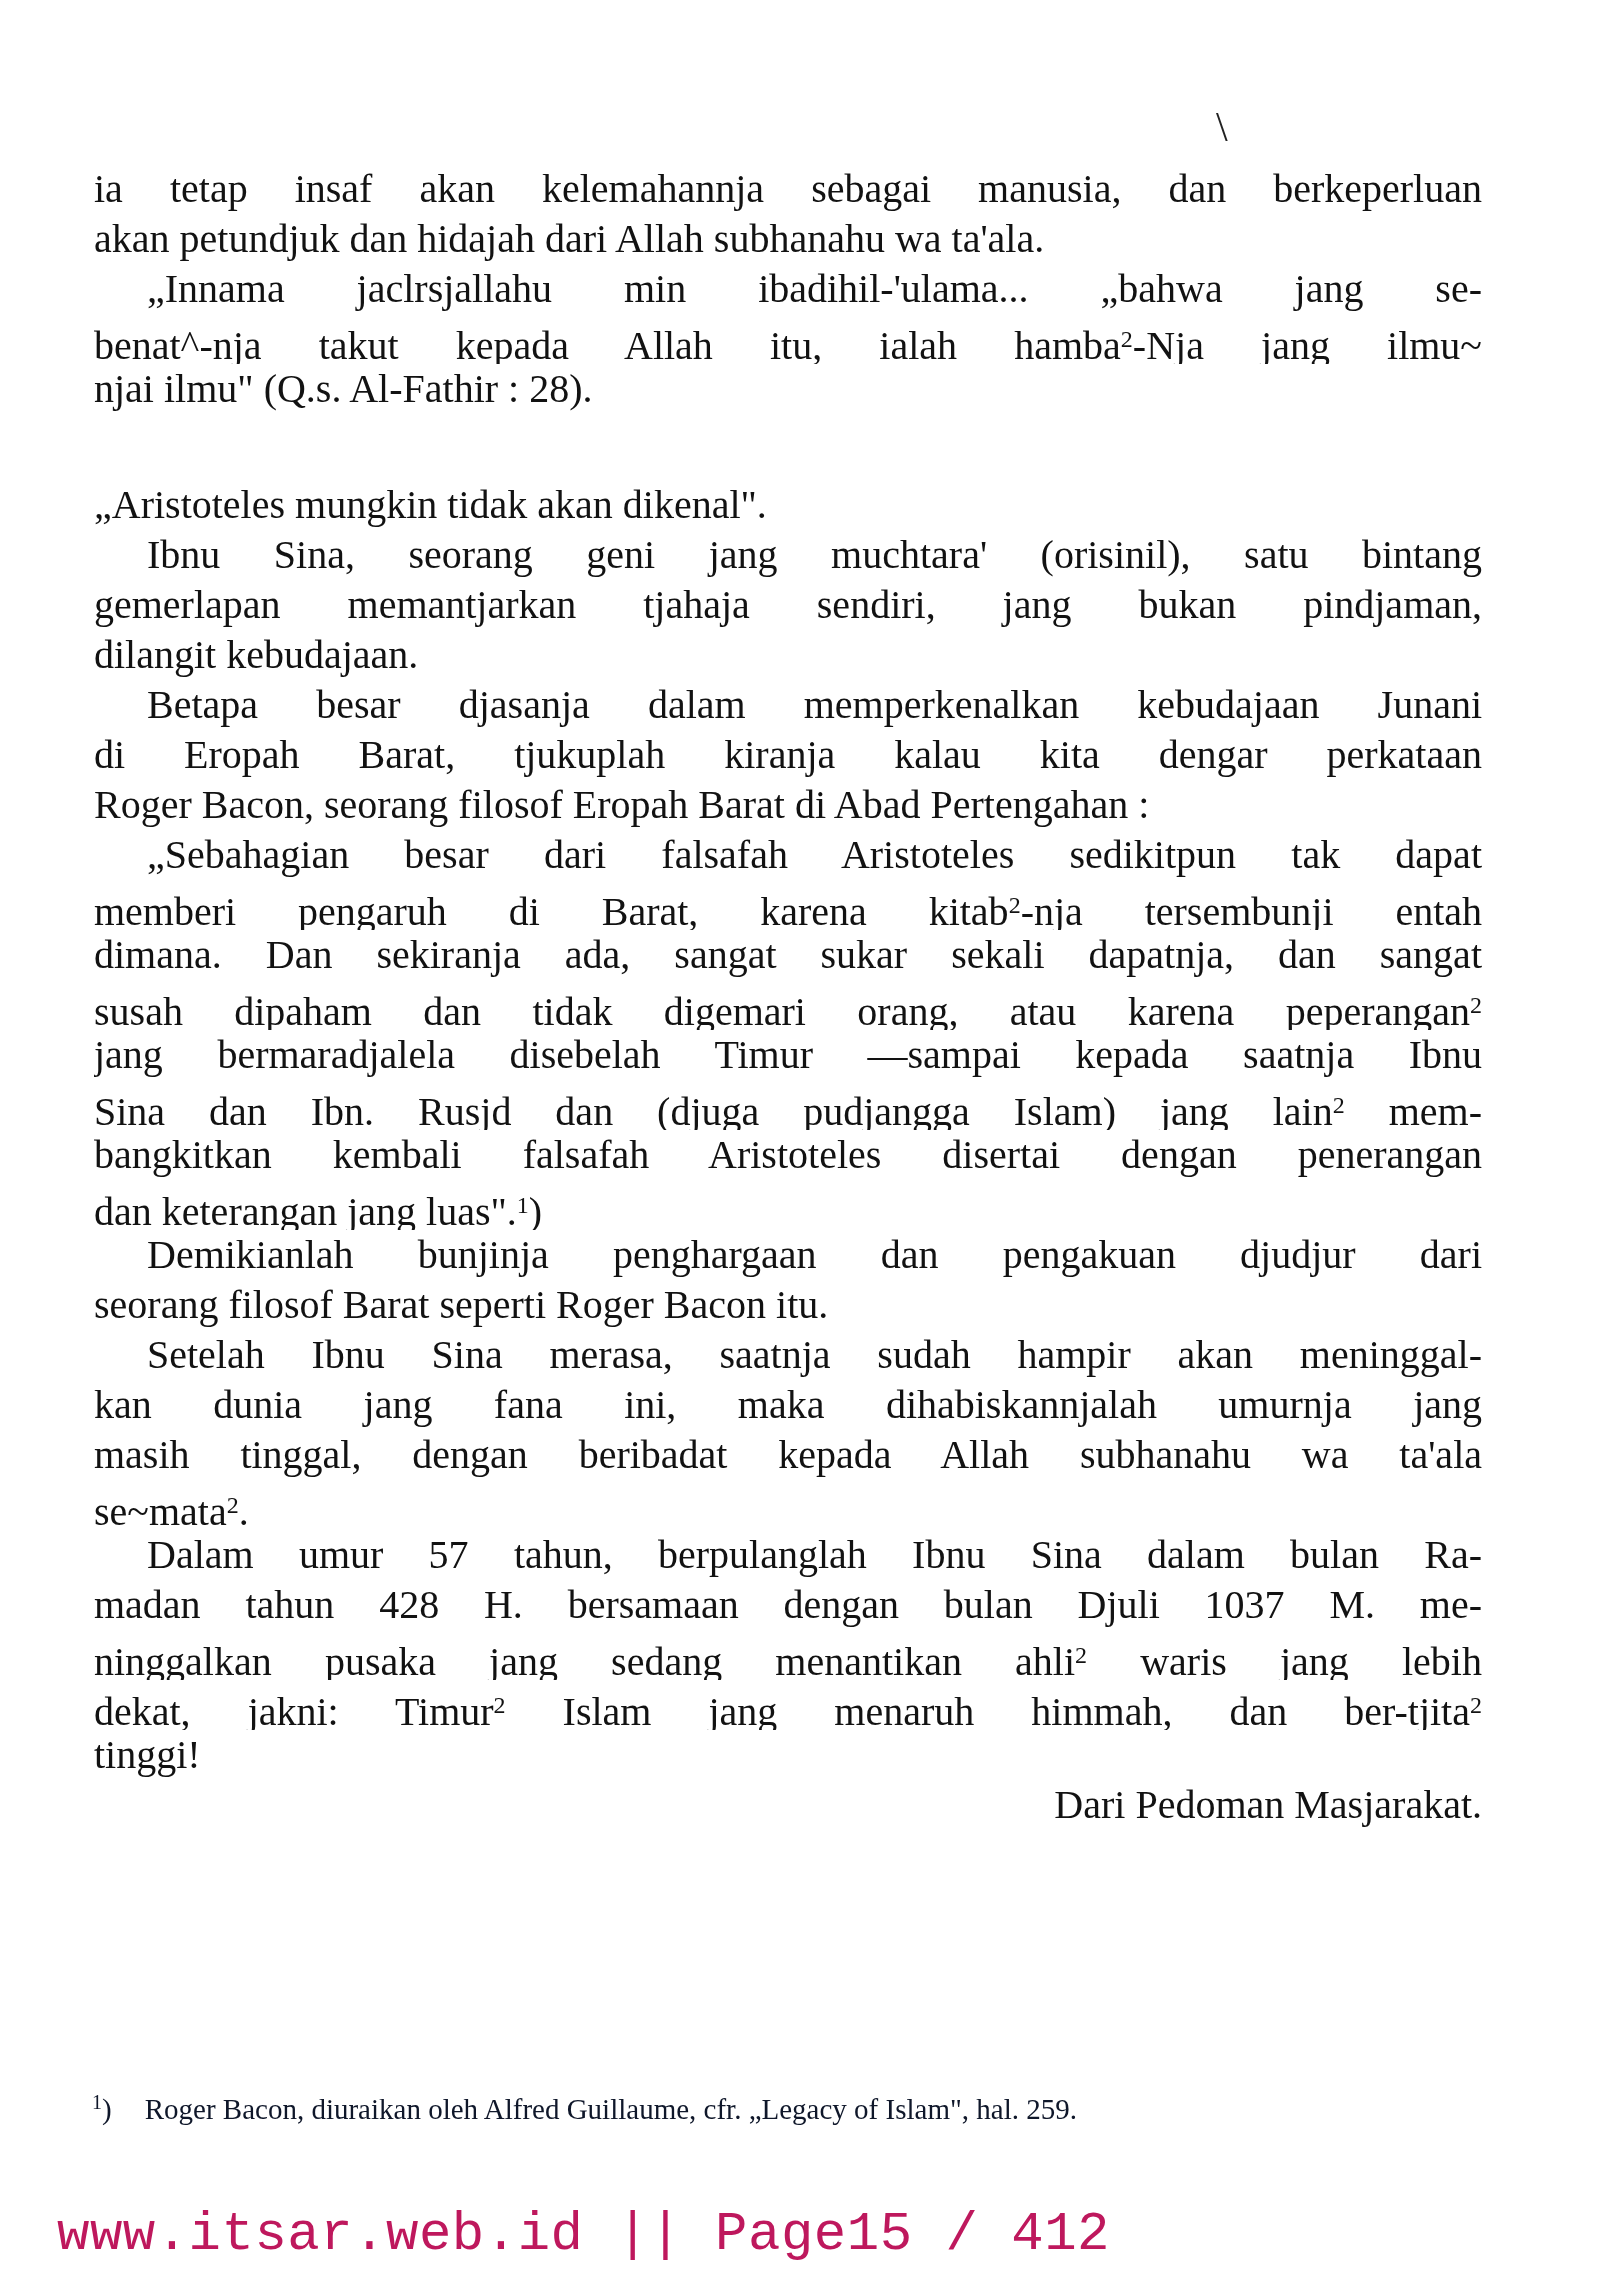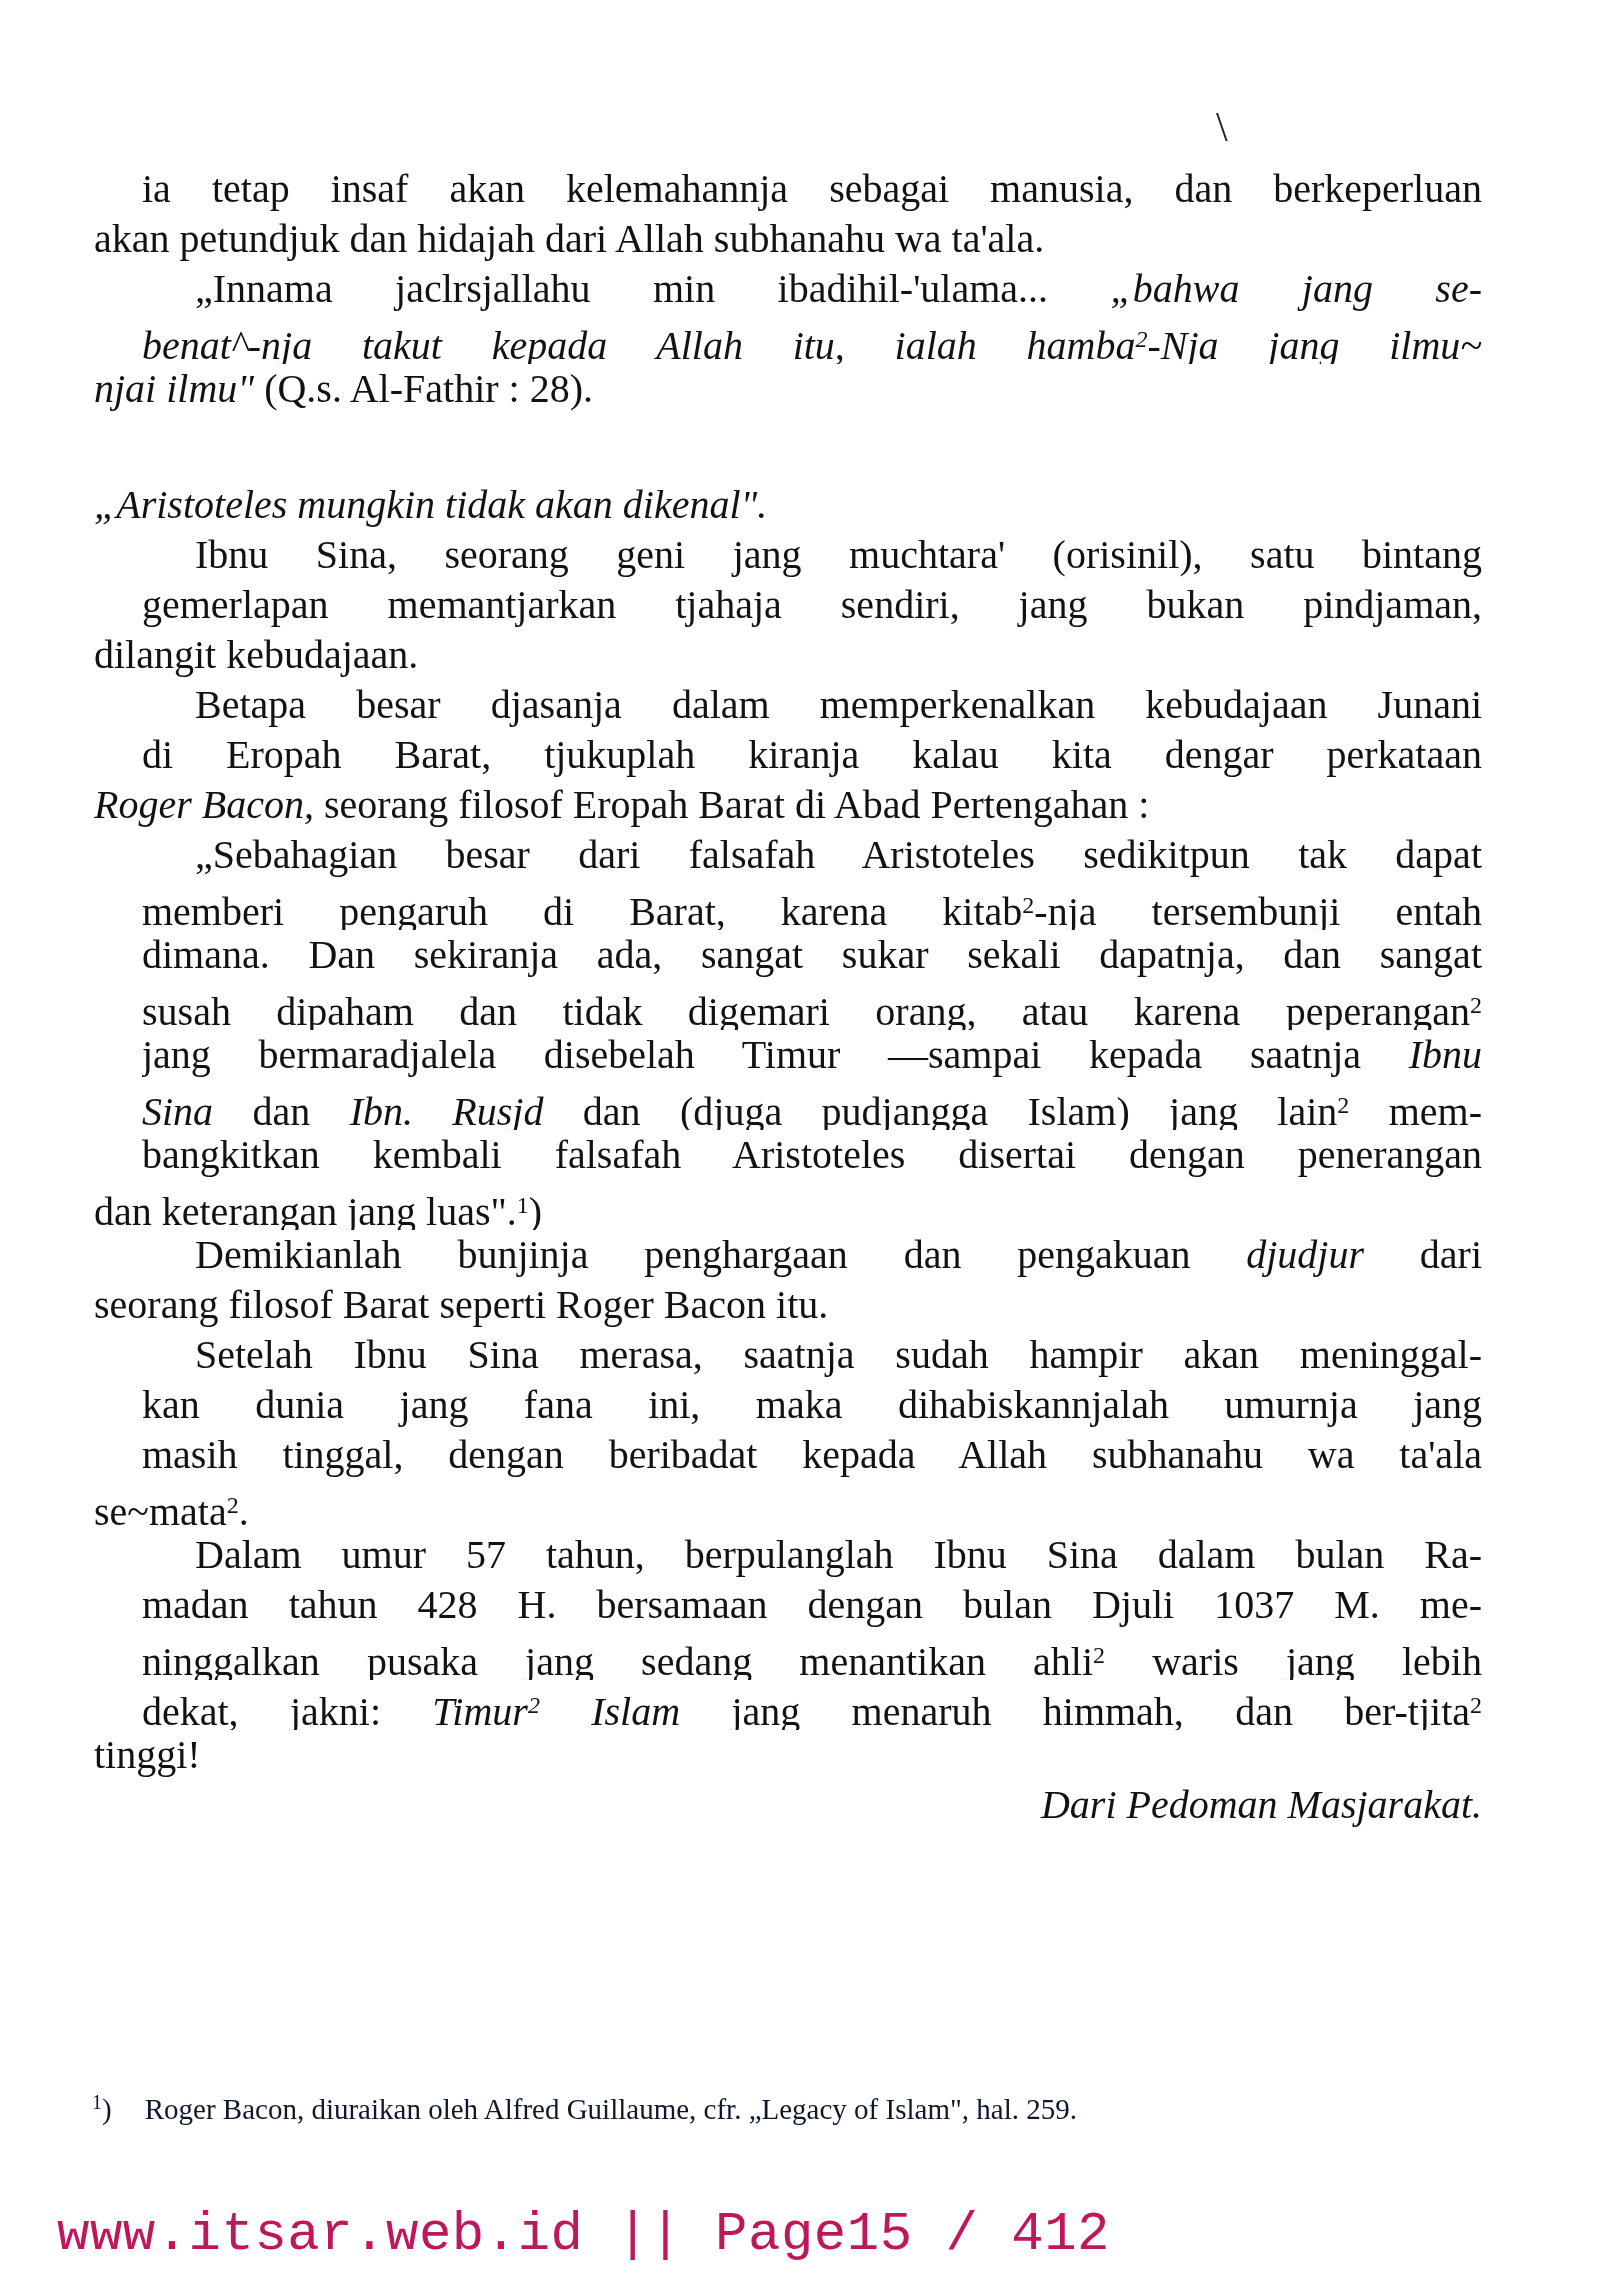"ia tetap insaf akan kelemahannja" .line.just { margin-left: 48px -> none }
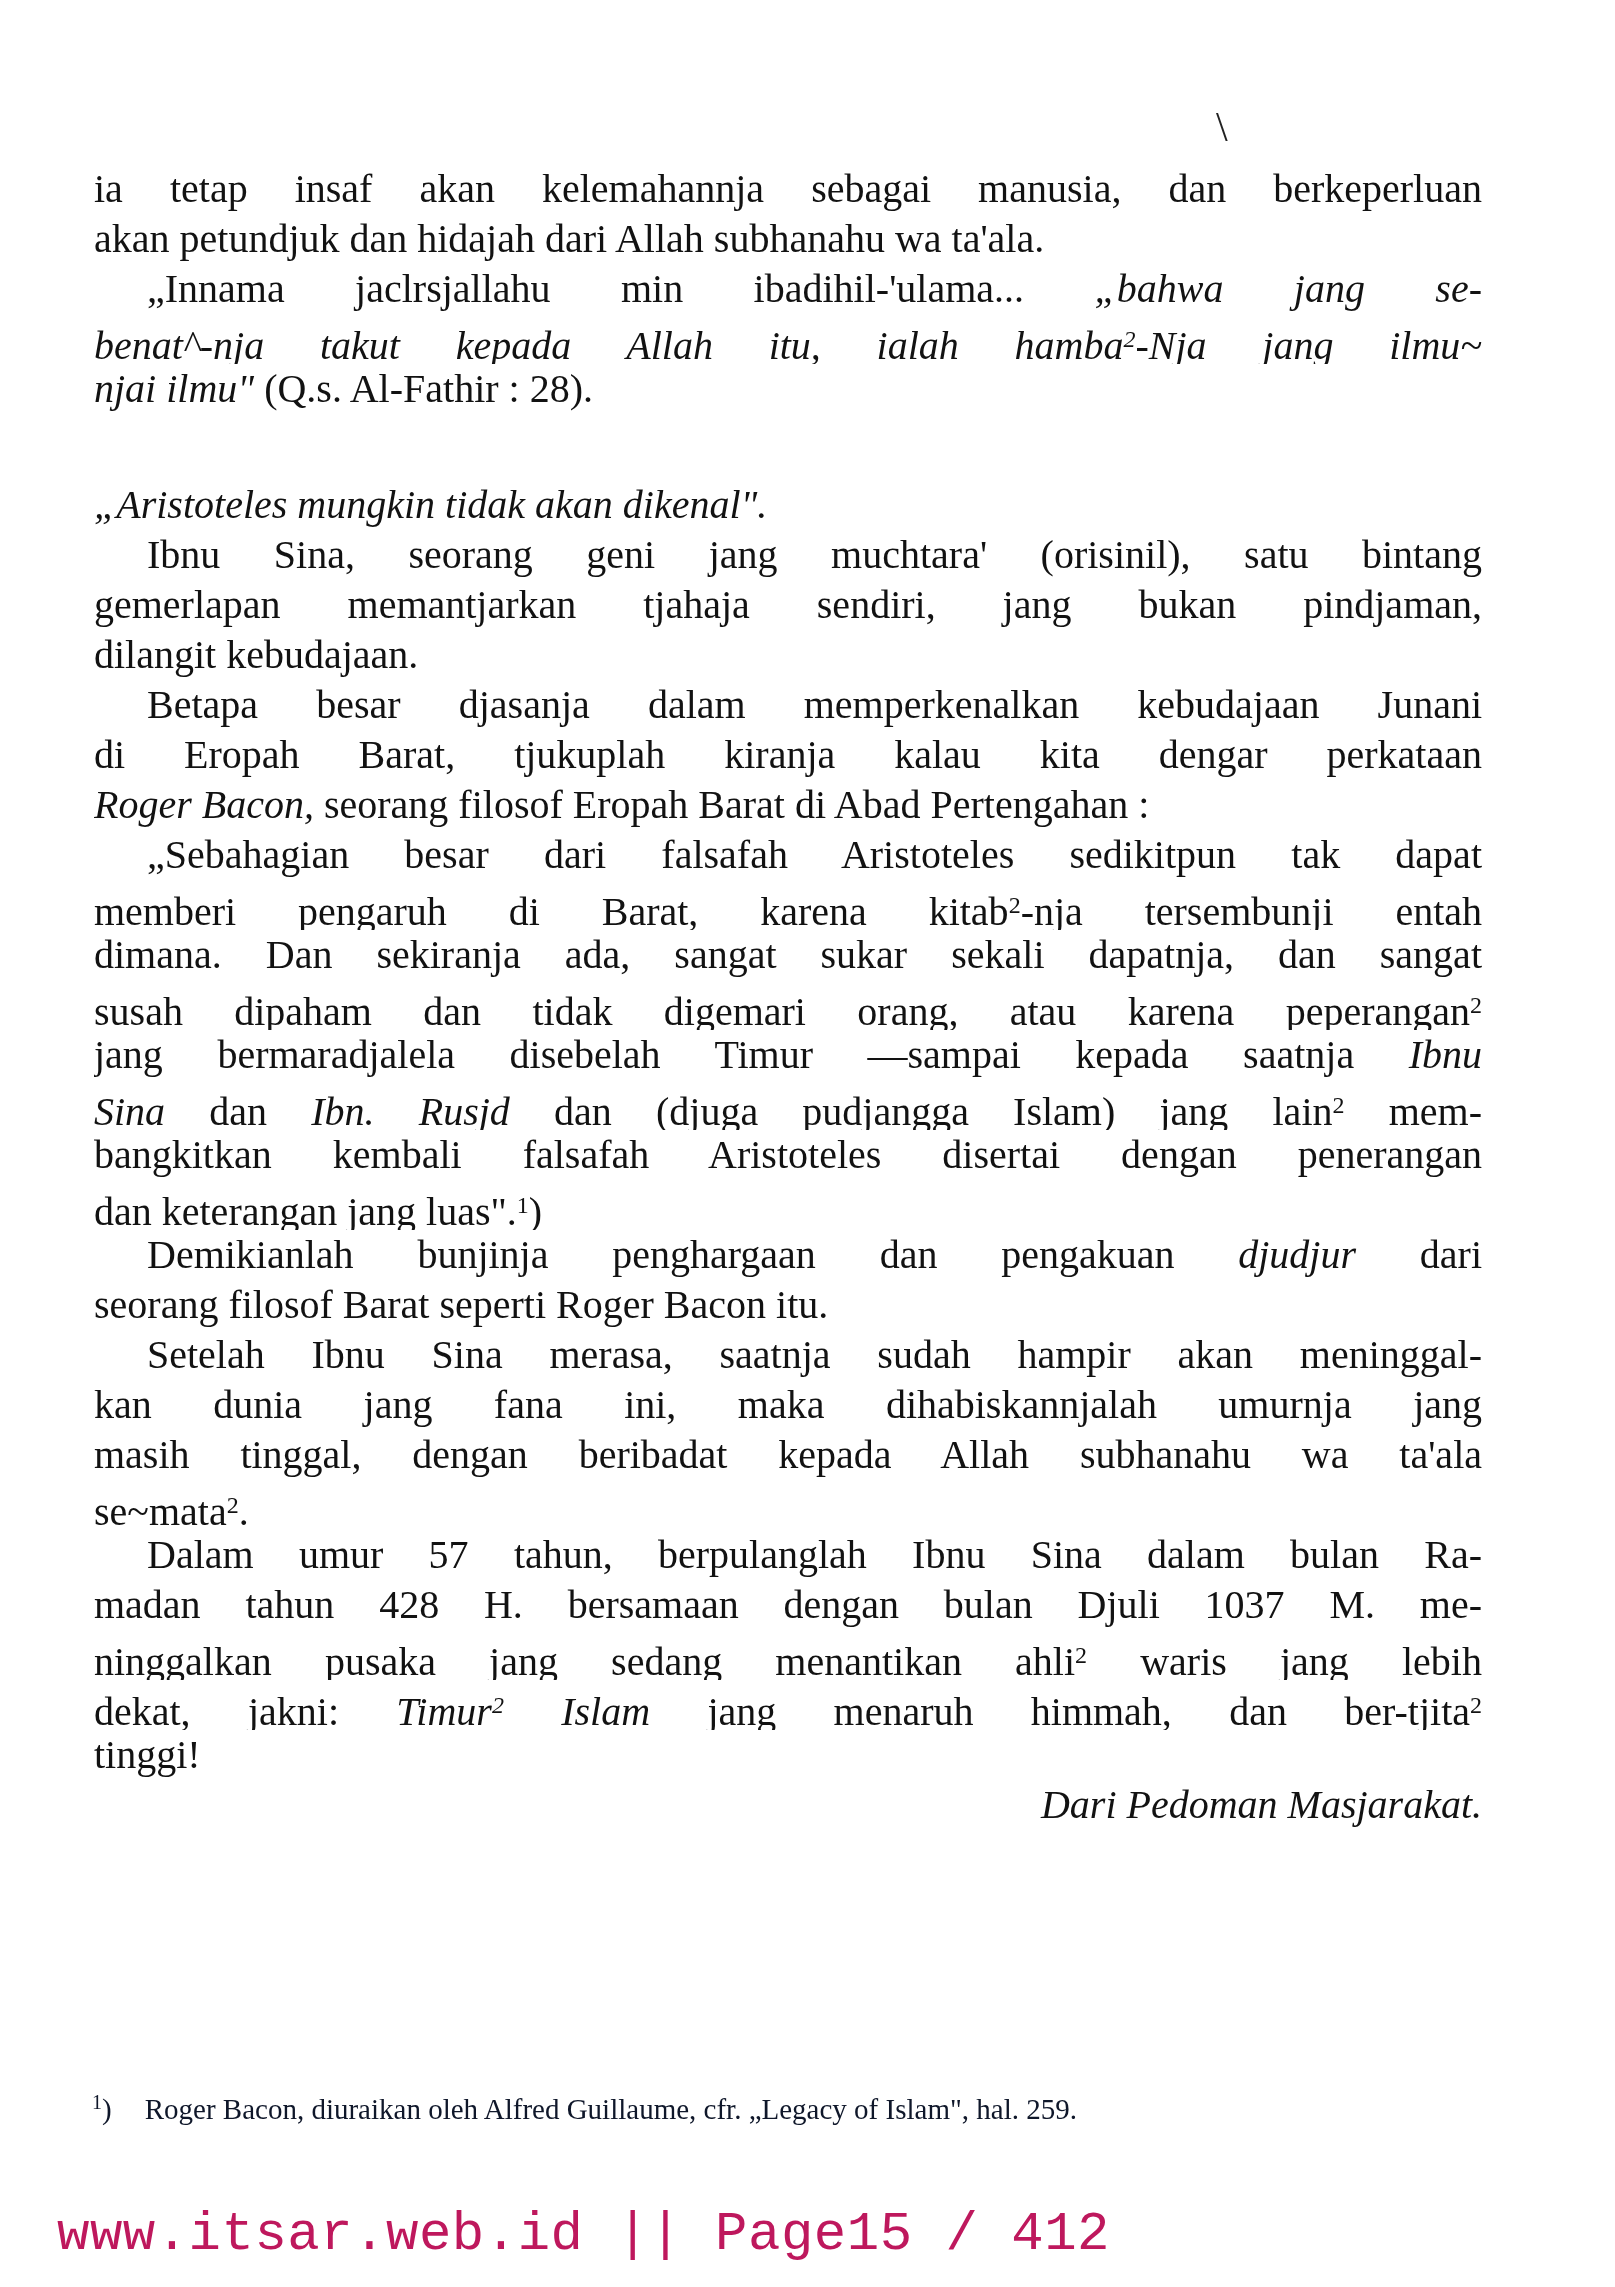"„bahwa jang se-" .it { font-style: italic -> none }
